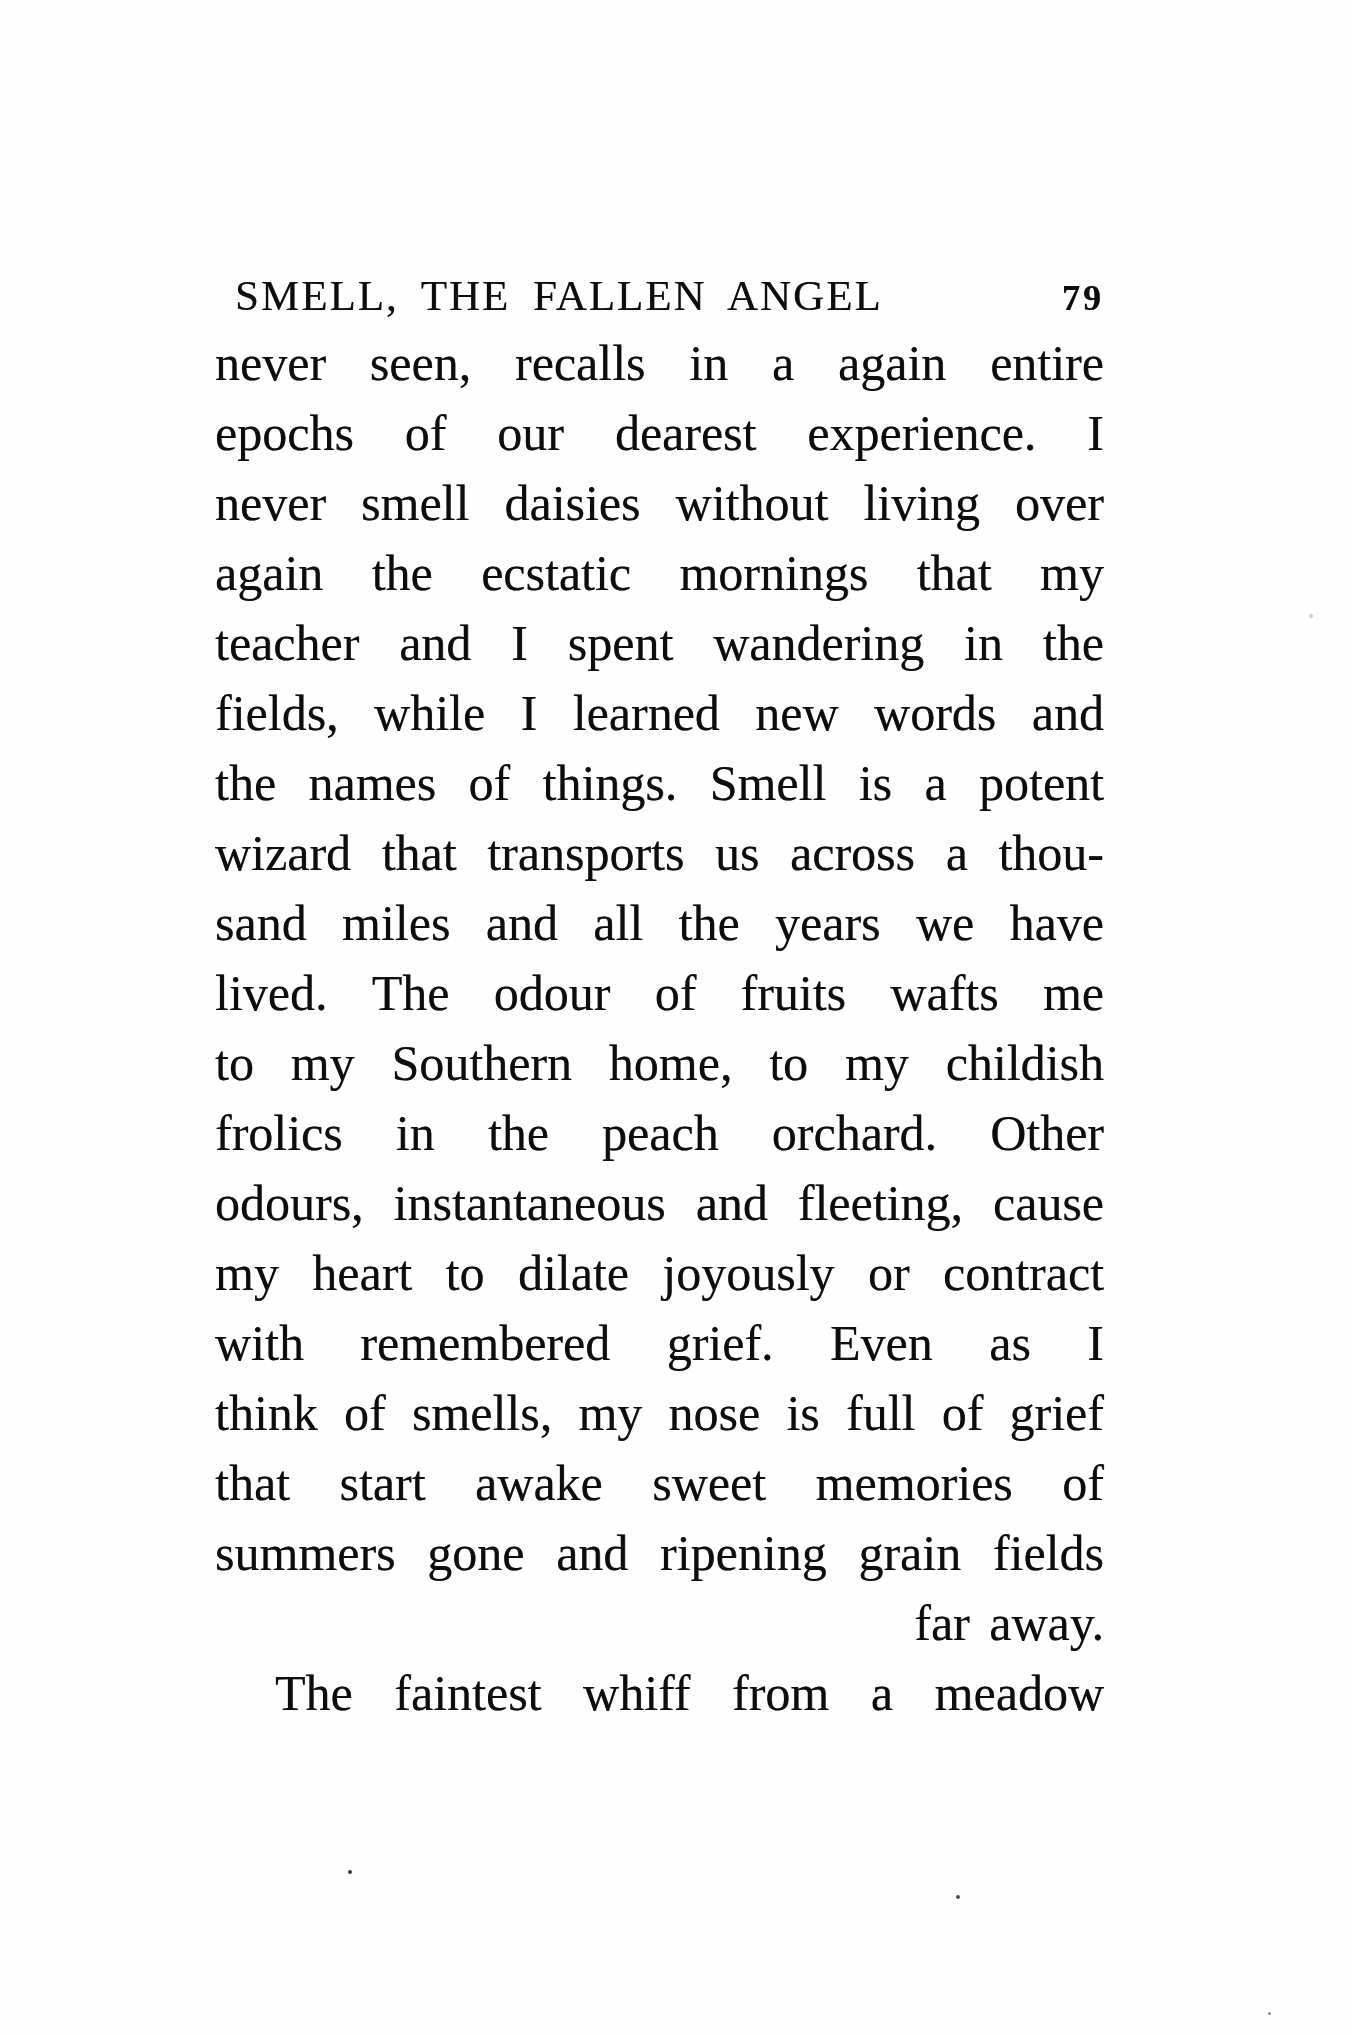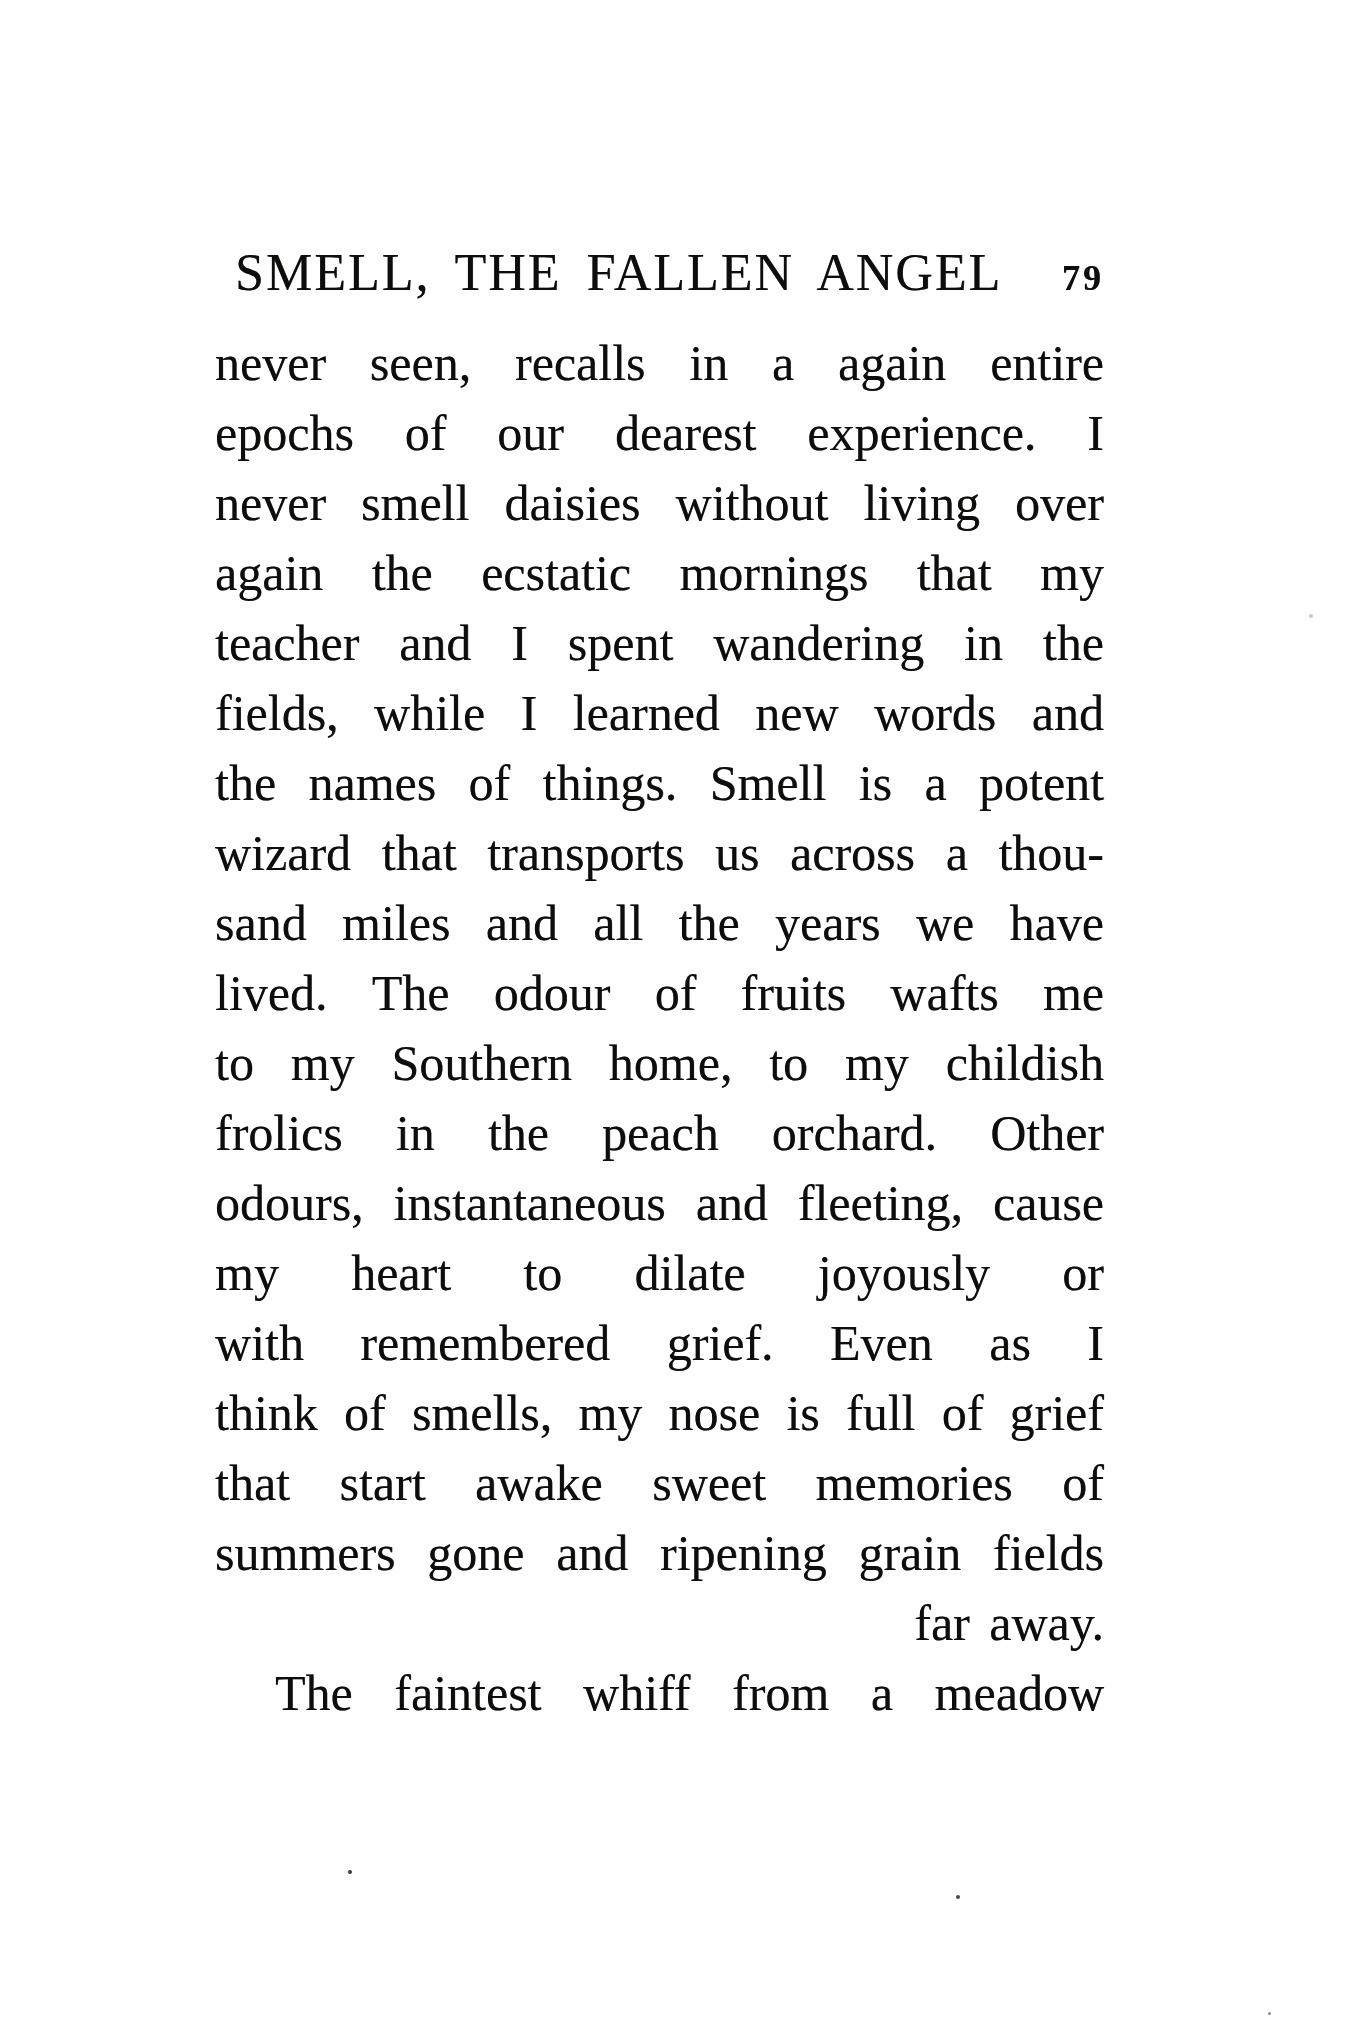"SMELL, THE FALLEN ANGEL" .running-title { font-size: 52px -> 43px; margin-top: none -> 28px }
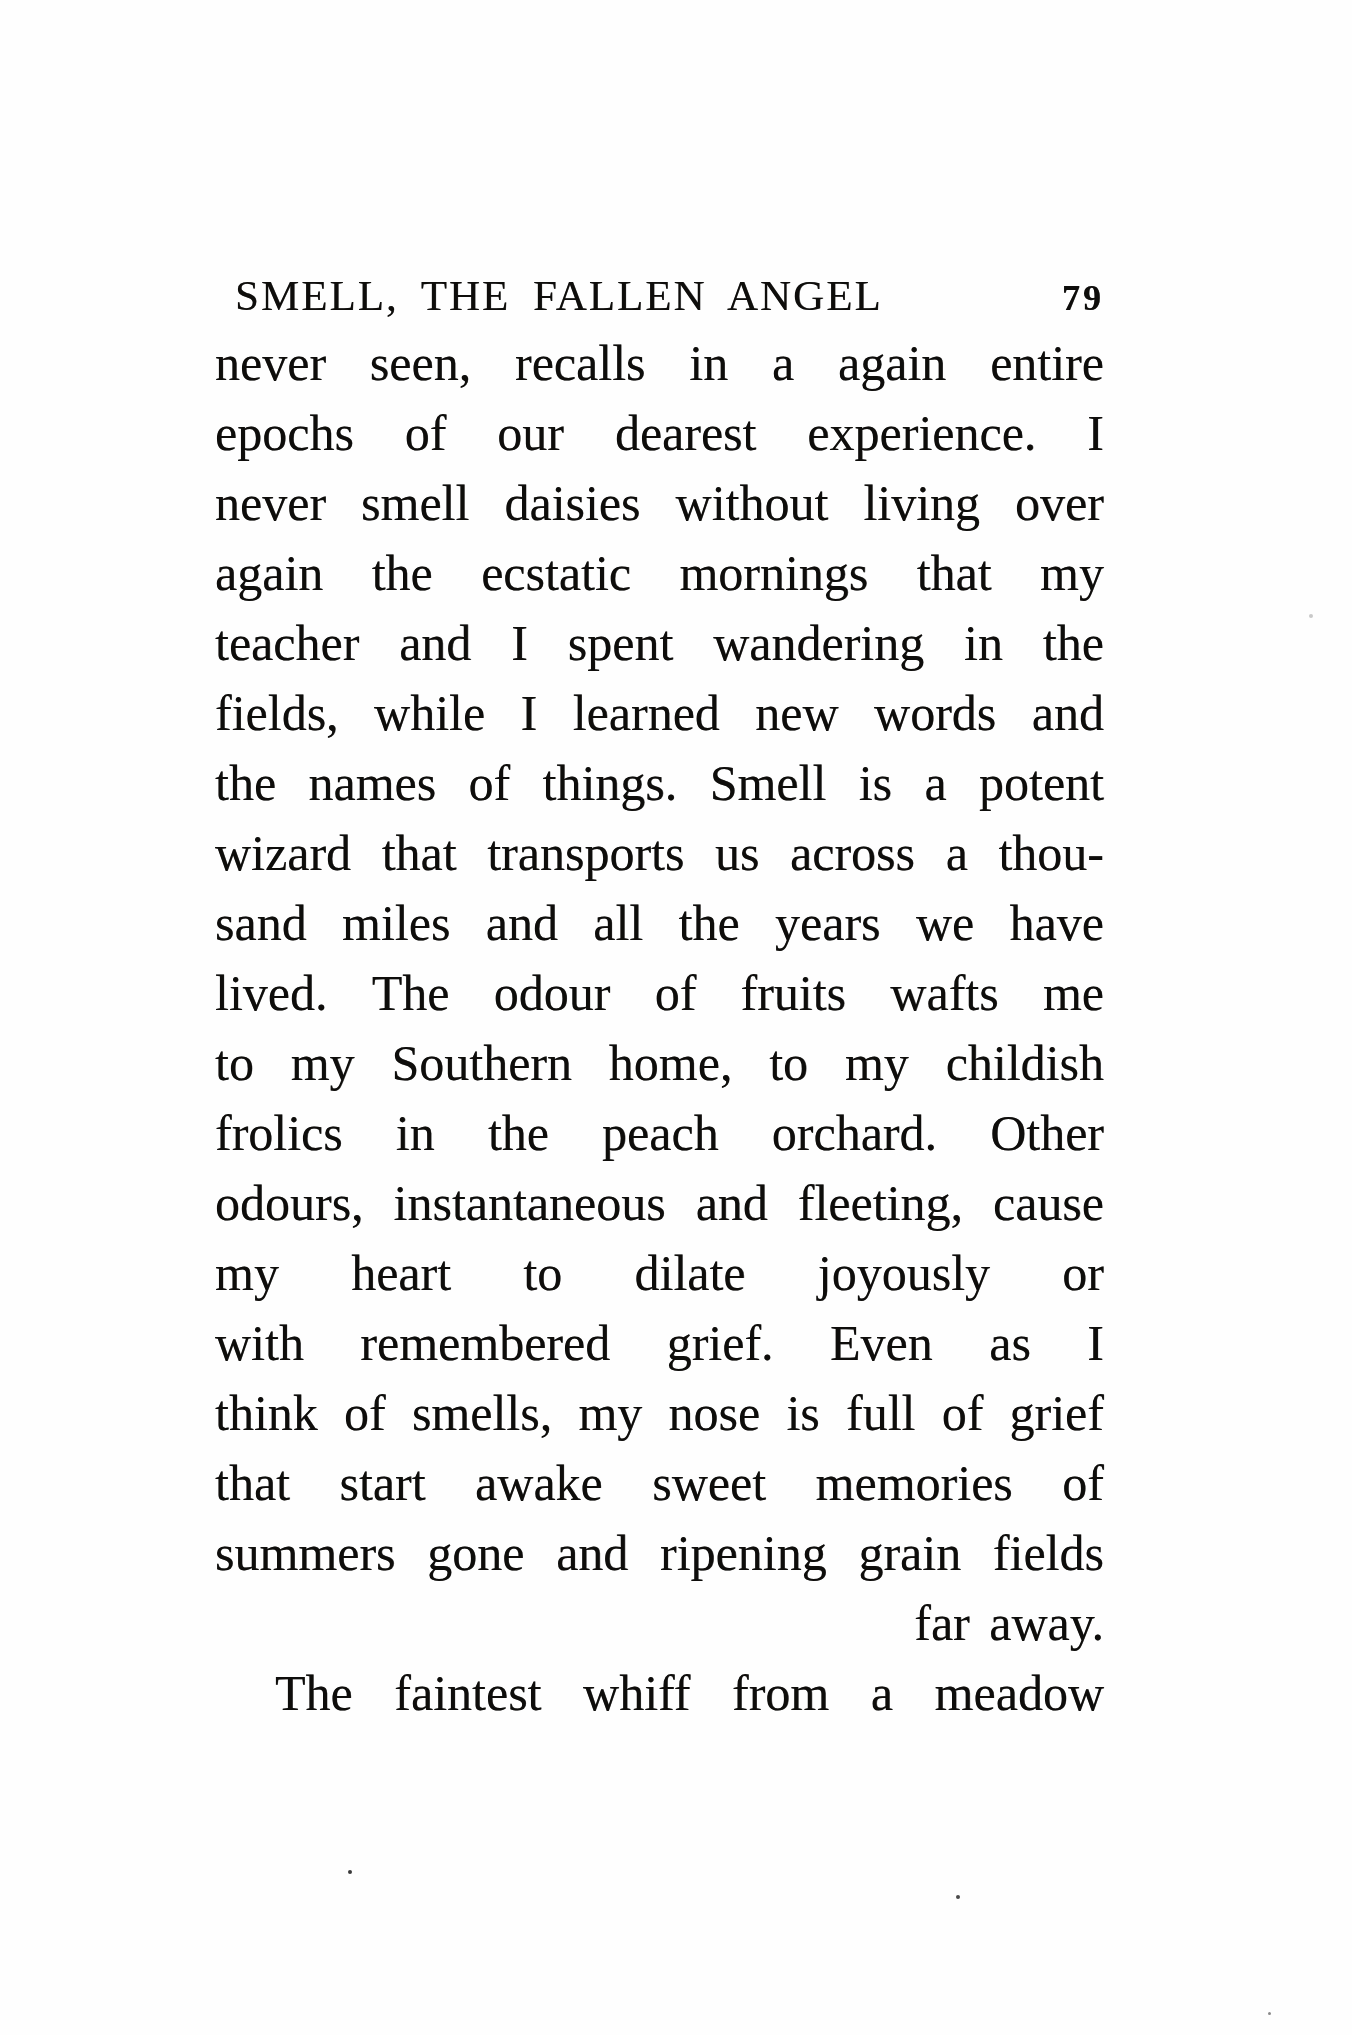"contract" span { html: none -> <span>contract</span> }
